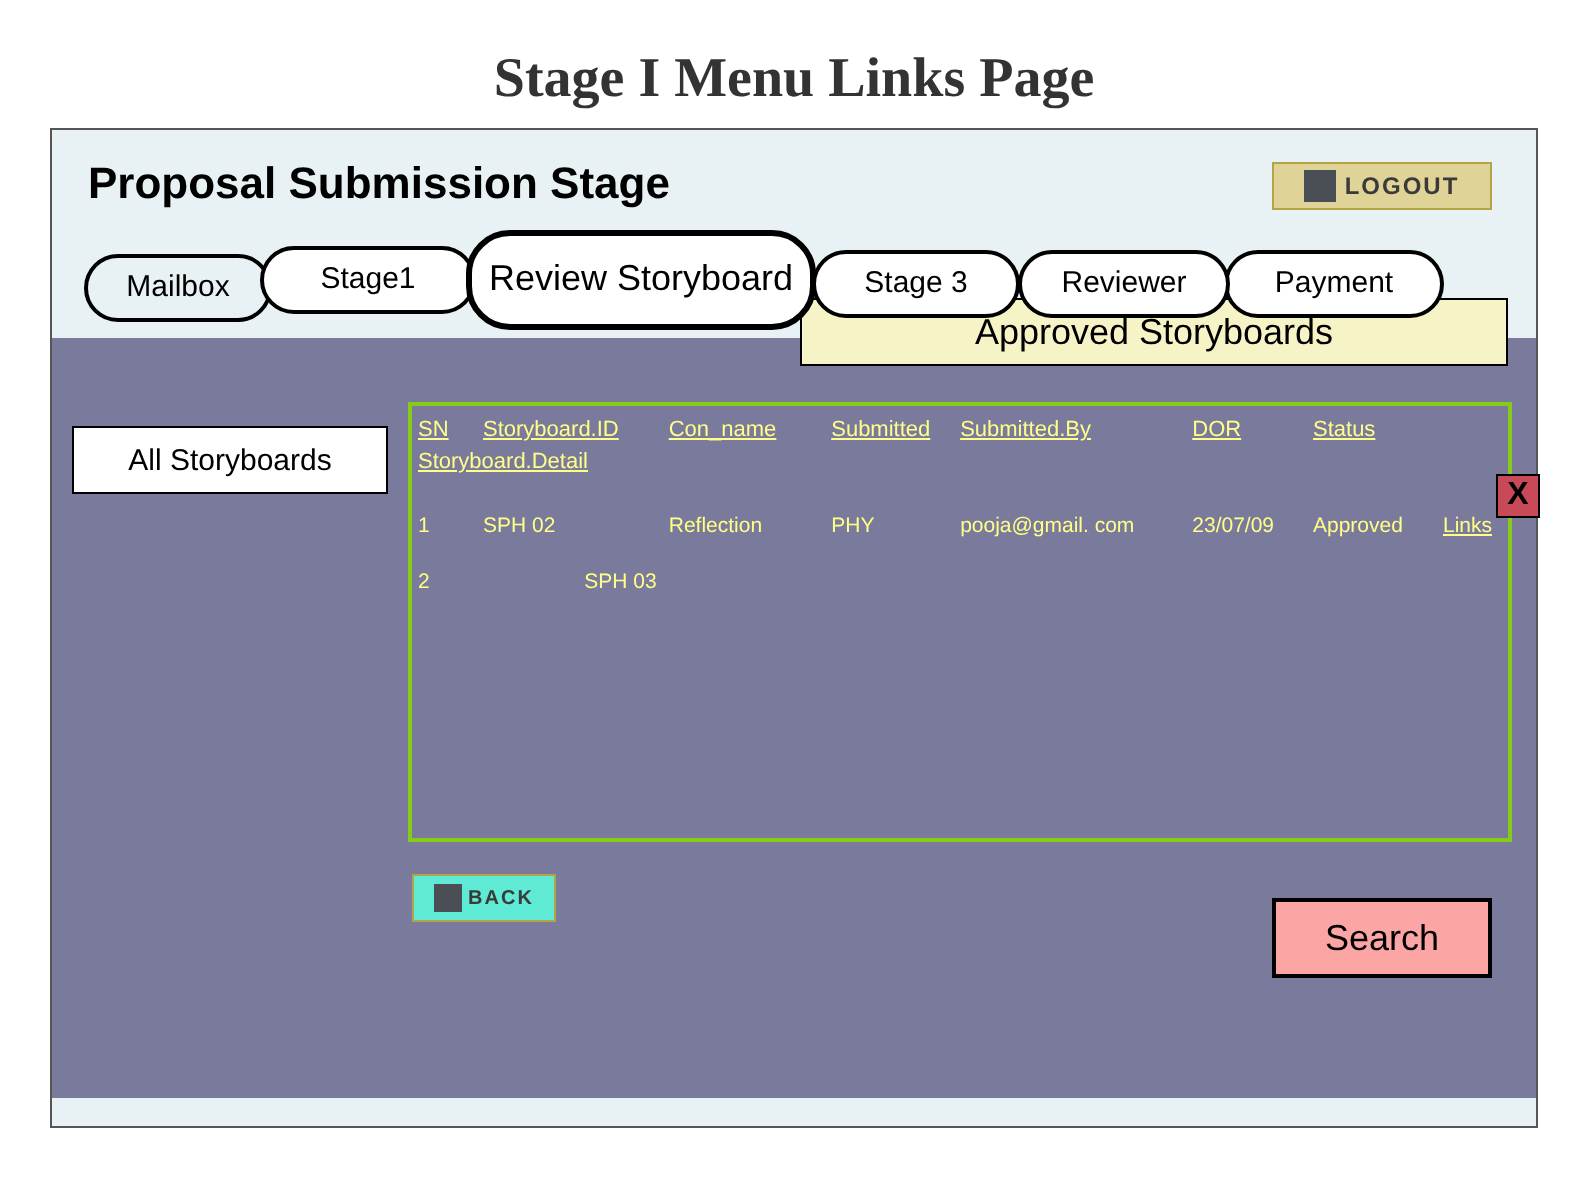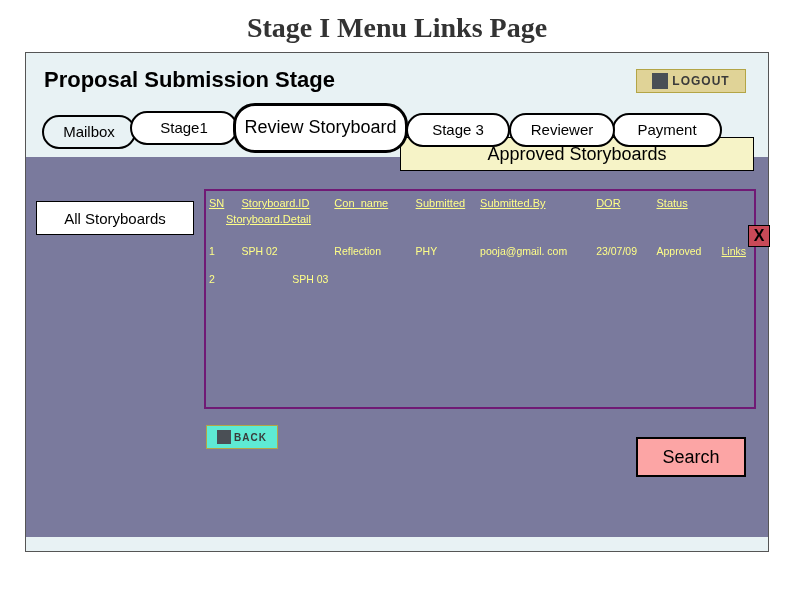"Stage I Menu Links Page" .page-title { margin-top: 12px -> 24px }
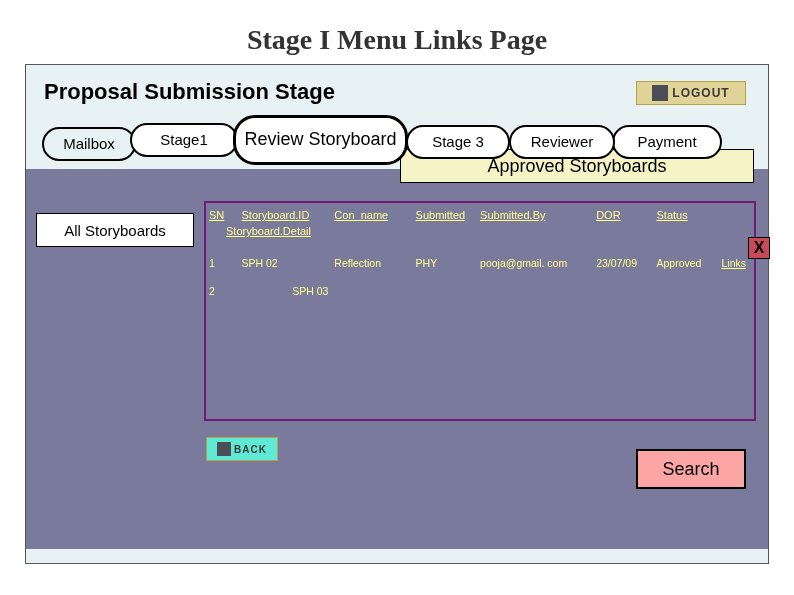"SN" .table-zone { border: 2px solid #701a75 -> 2px solid #84cc16 }
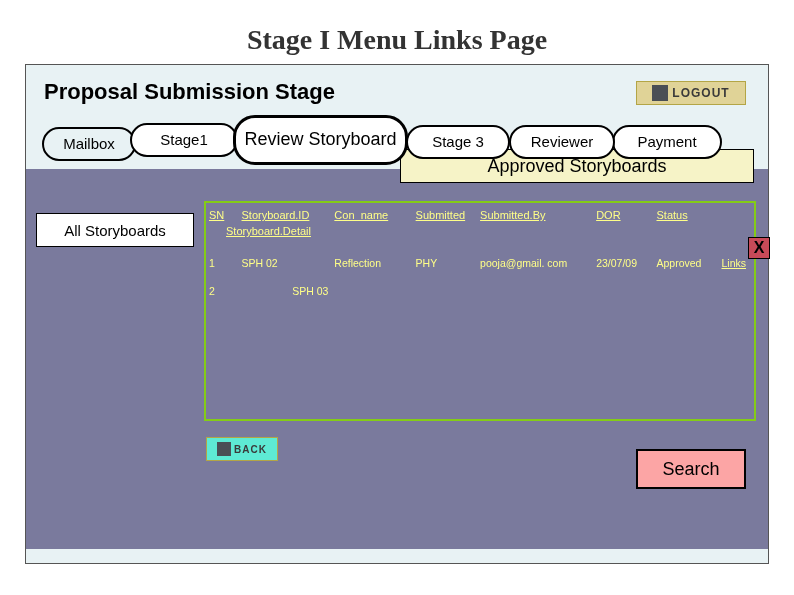"Storyboard.Detail" td { padding-left: 20px -> 3px }
